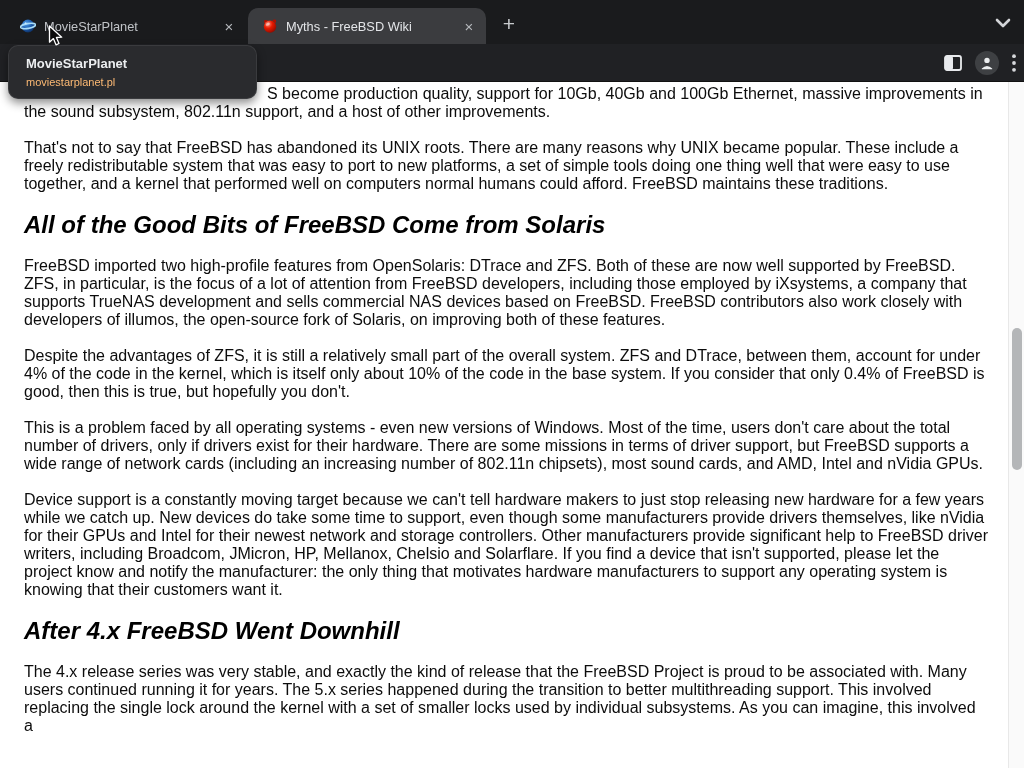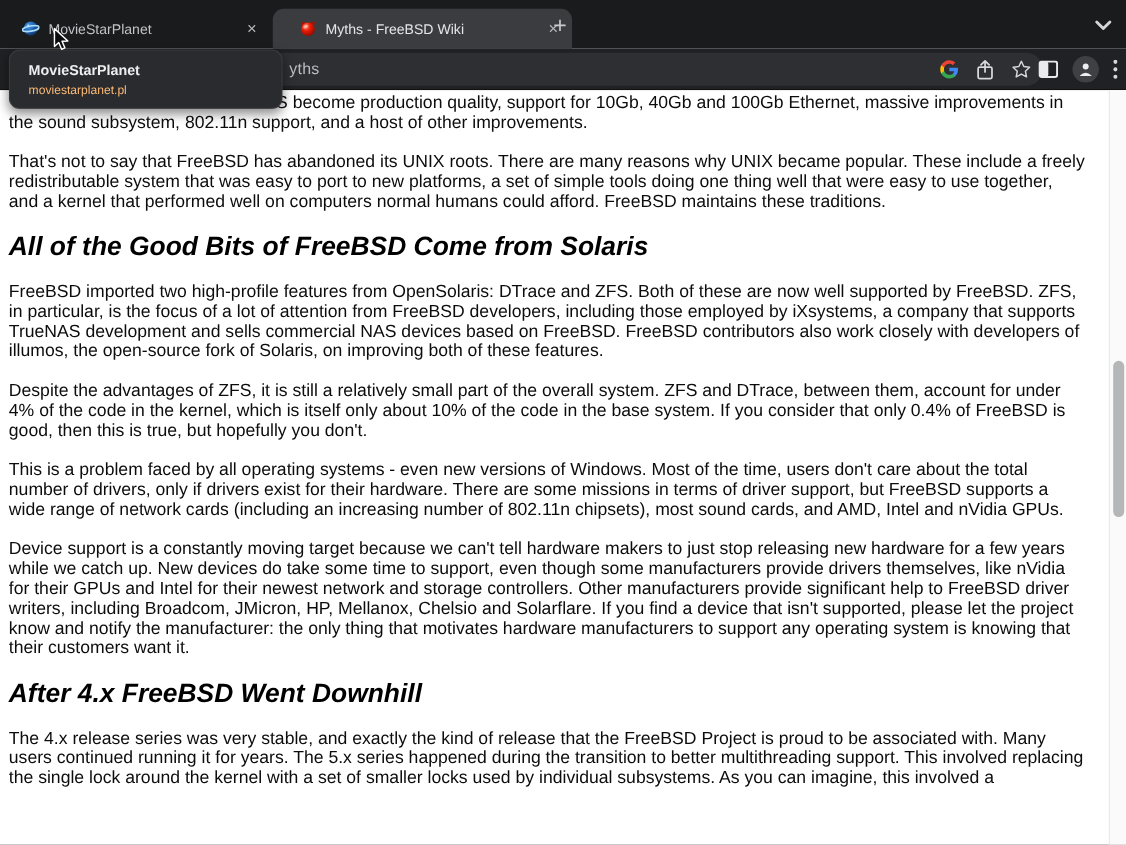"Myths - FreeBSD Wiki" .tab-active { padding-left: 24px -> 14px; width: 272px -> 238px }
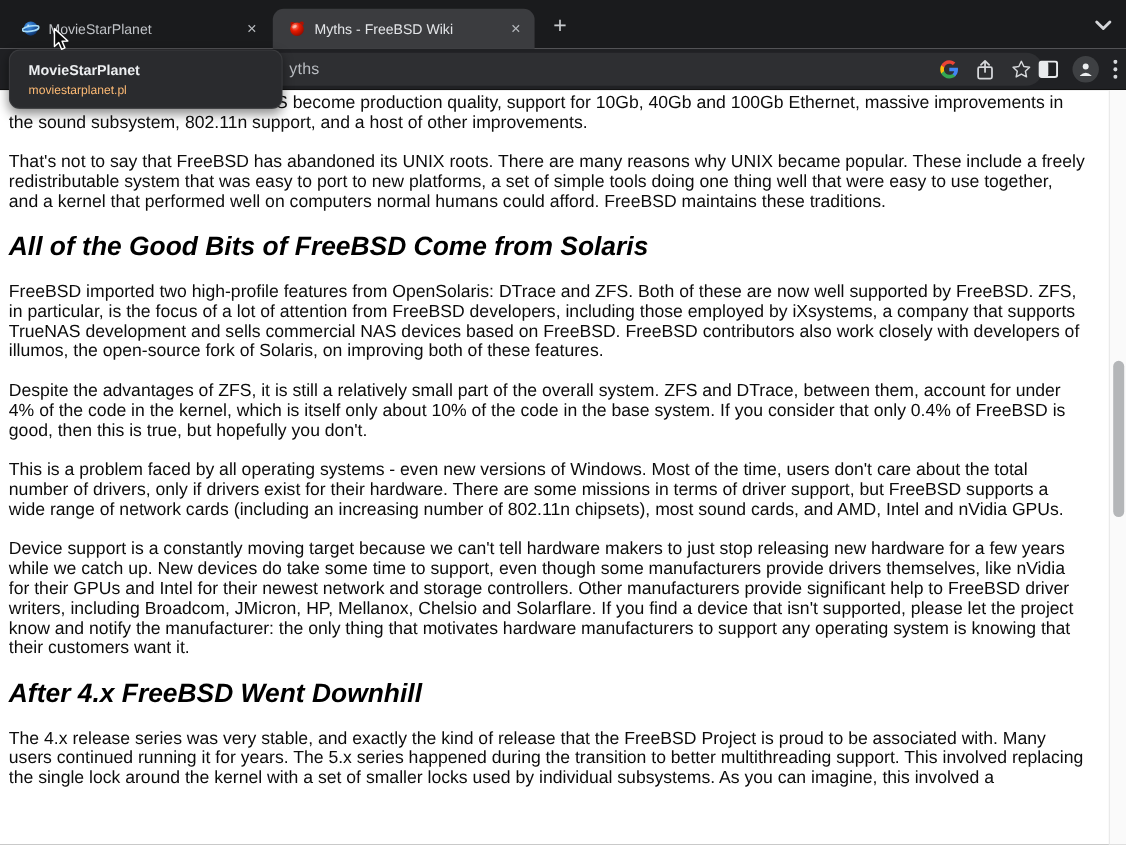"yths" div.omnibox { html: <div> <span>yths</span> <div> <svg> <path></path> <path></path> <path></path> <path></path> </svg> <svg> <g> <rect></rect> <path></path> </g> </svg> <svg> <path></path> </svg> </div> </div> -> none }
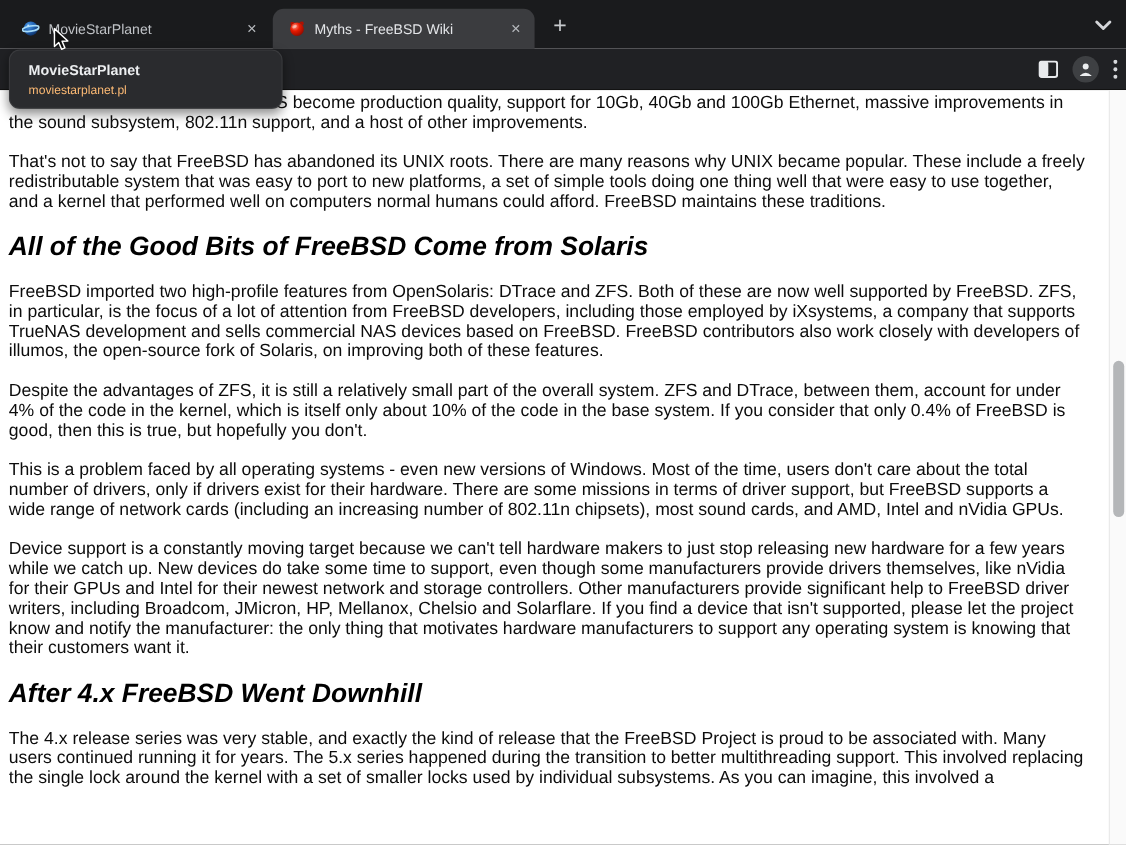"S become production quality, support" .page { padding: 3px 36px 0 8px -> 3px 36px 0 24px }
